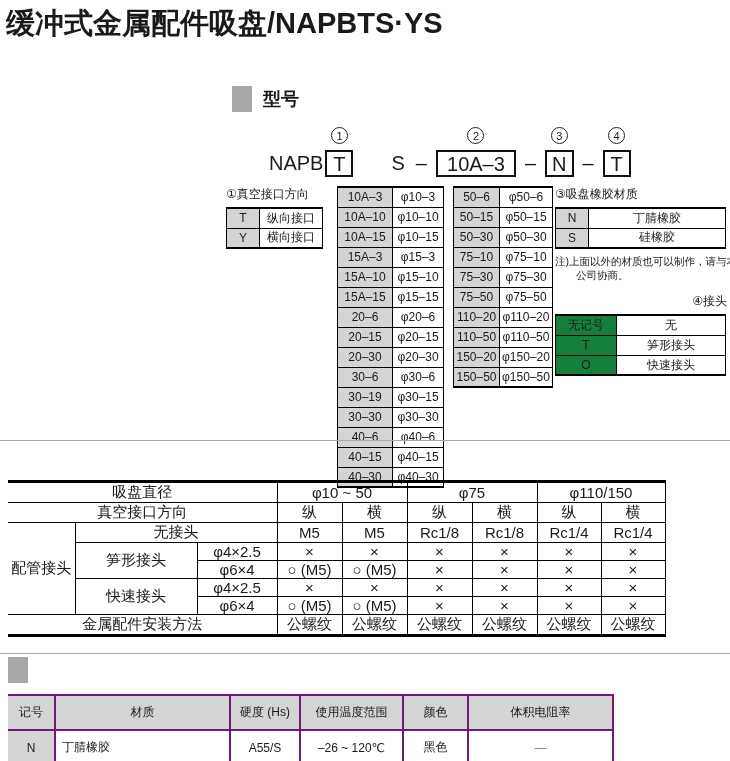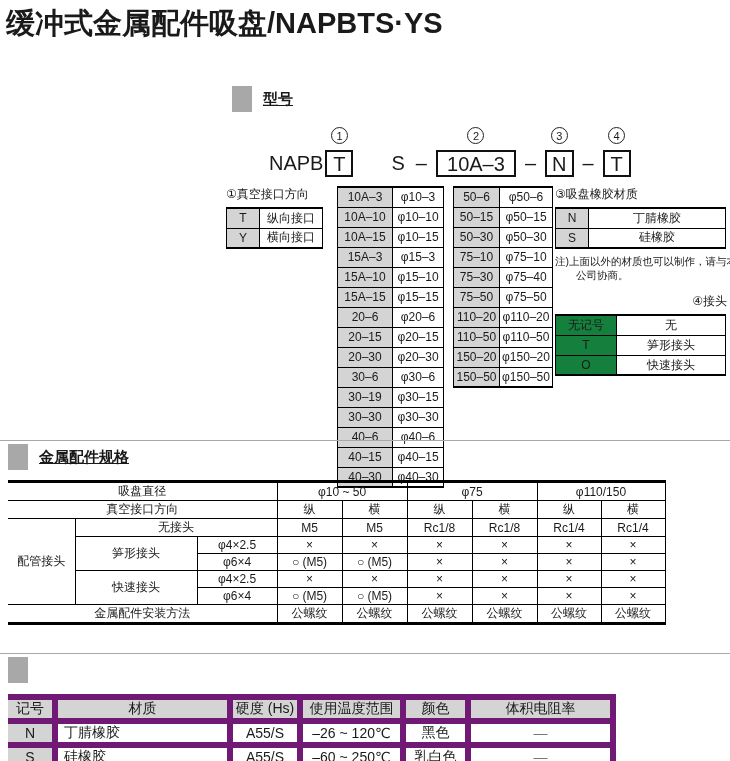"型号" .sec-txt { font-size: 15px -> 18px; text-decoration: underline -> none }
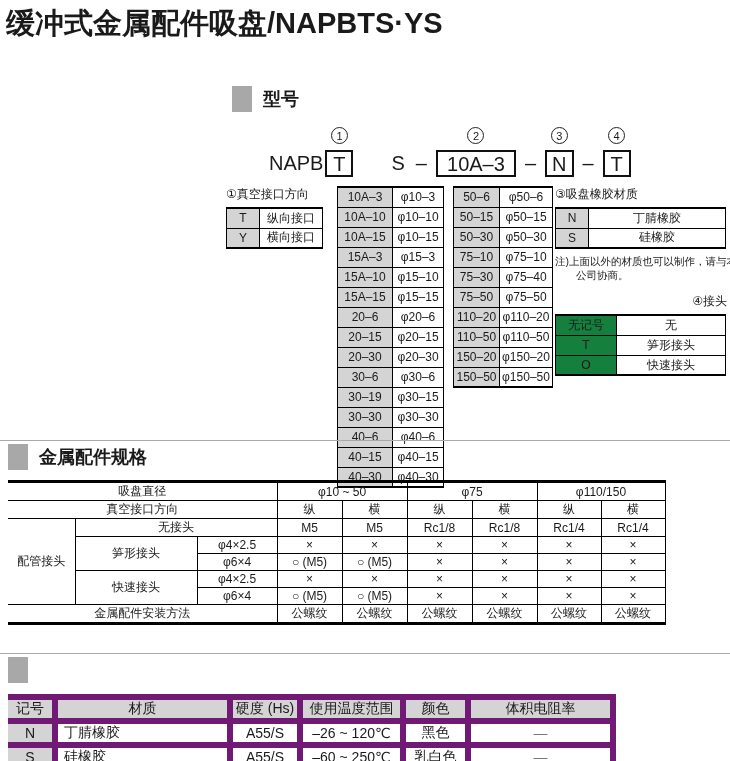"φ75–40" td.c1 { text: 40 -> 30 }
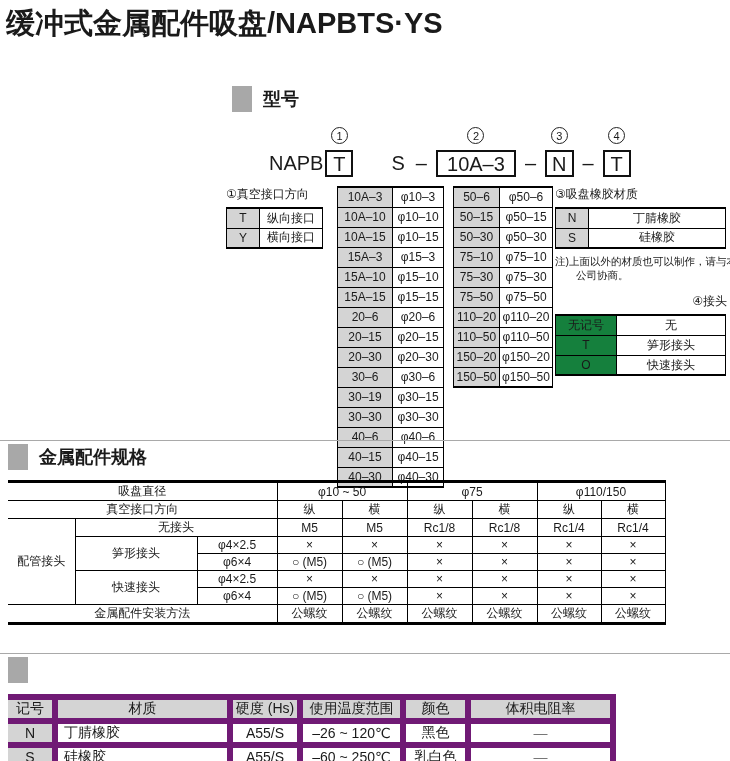"金属配件规格" div.abs { html: <div> <div></div> <div>金属配件规格</div> </div> -> none }
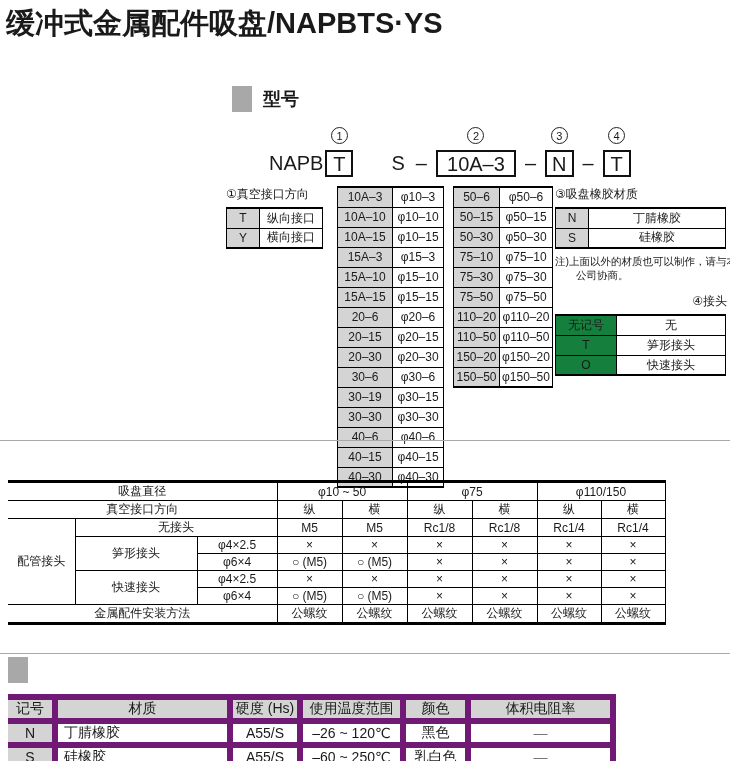"吸盘直径" .t-metal td { font-size: 12px -> 15px }
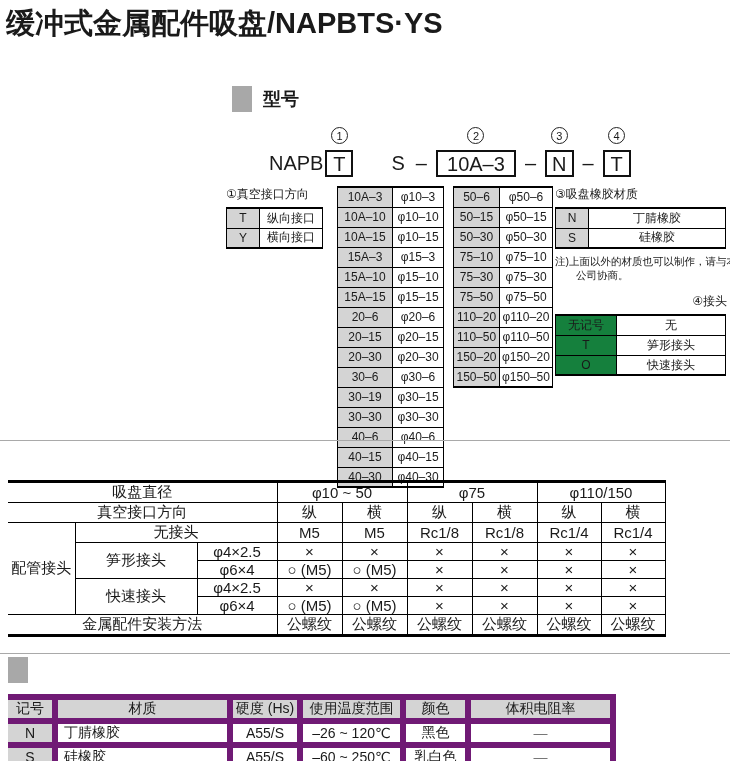"记号" .t-pad td { border: 6px solid #701a75 -> 2px solid #701a75; font-size: 14px -> 12px; padding: 0 2px -> 8px 2px }
